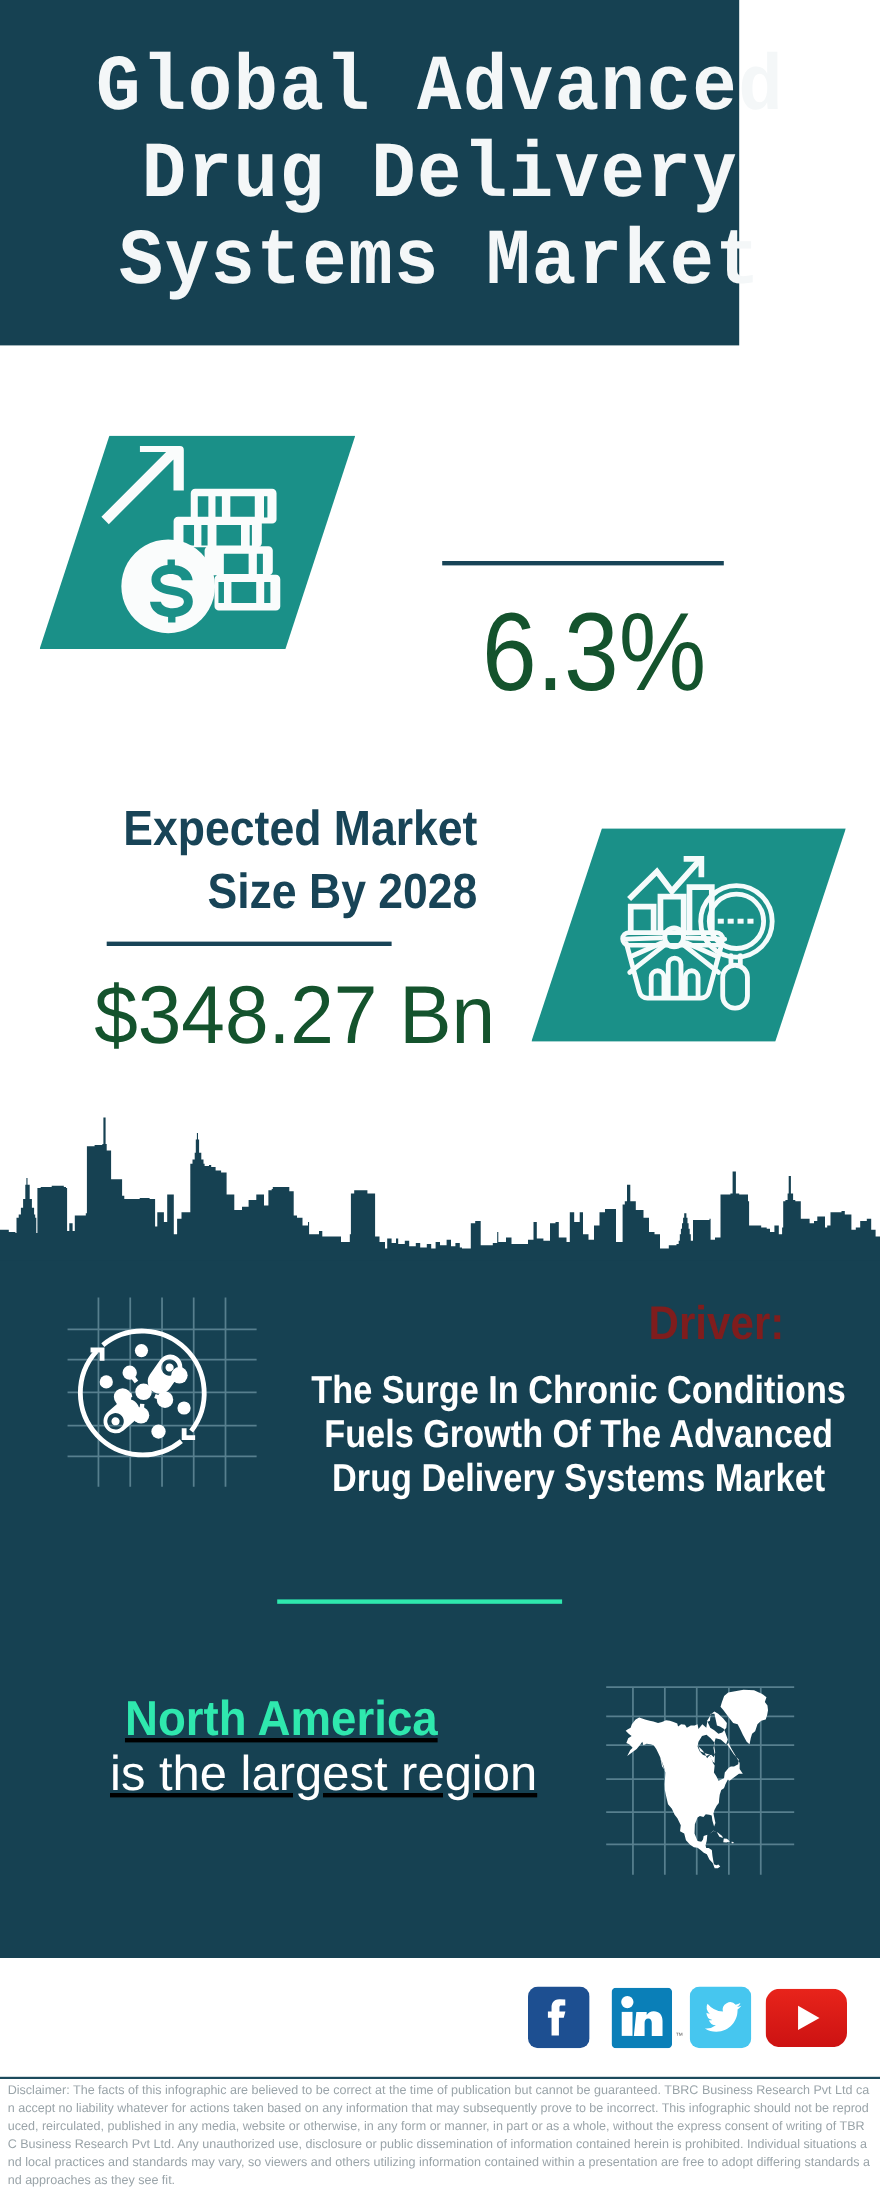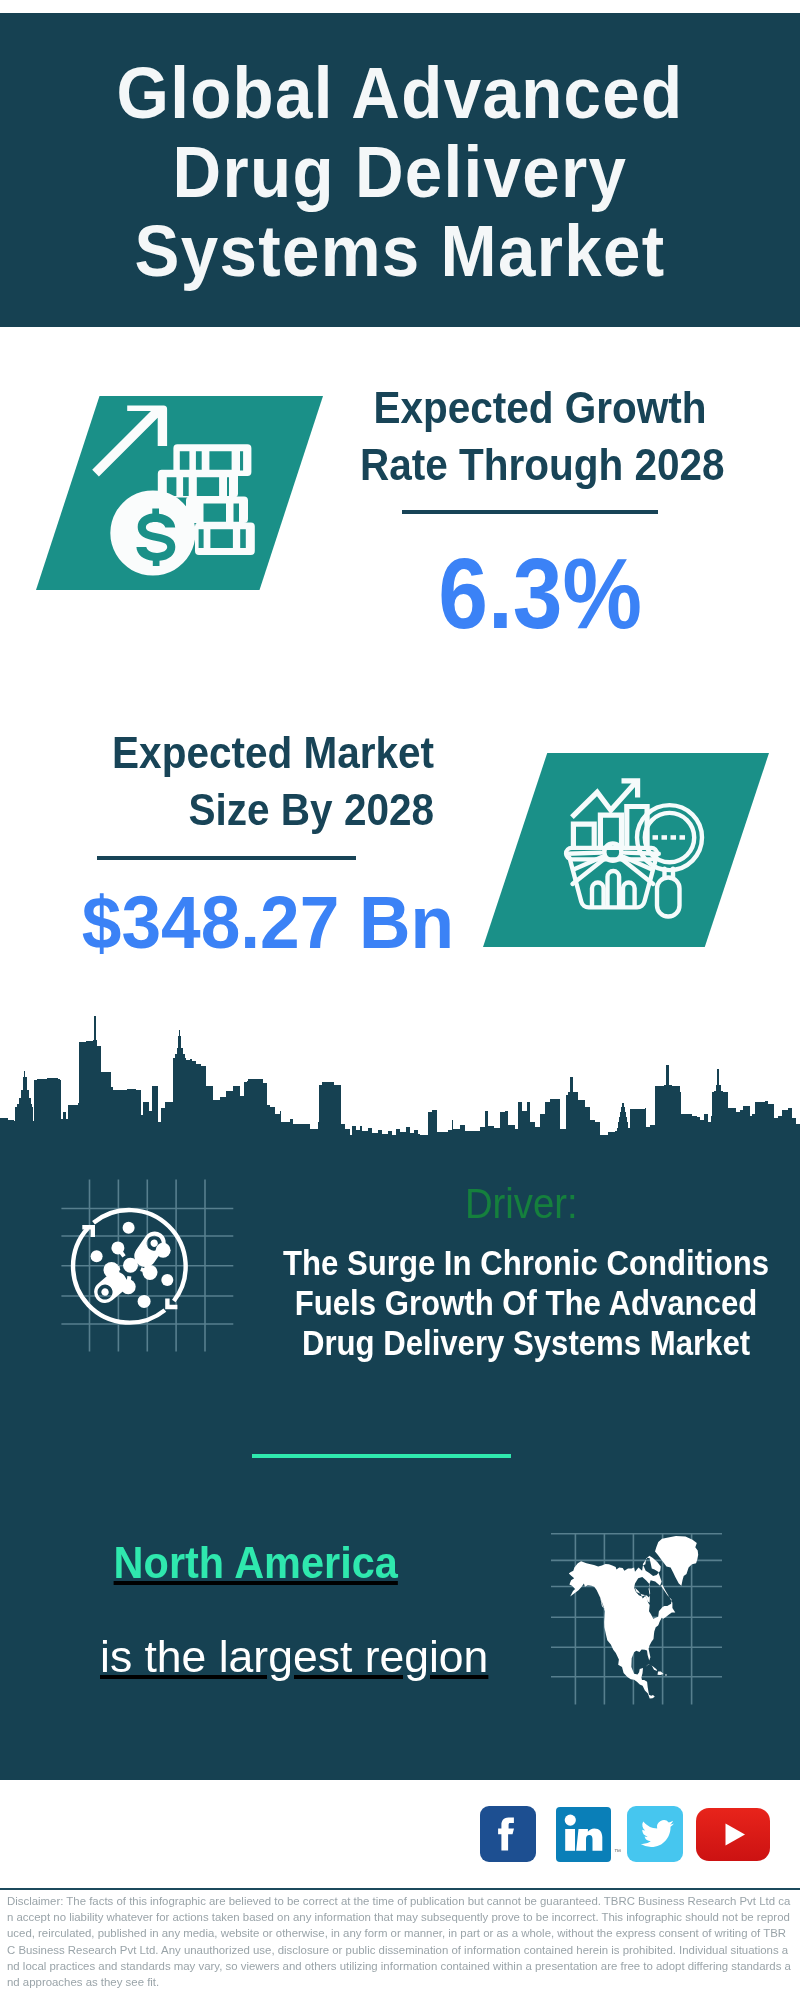"Global Advanced" .header { font-family: none -> Liberation Mono, monospace; top: 13px -> 0; width: 800px -> 672px }
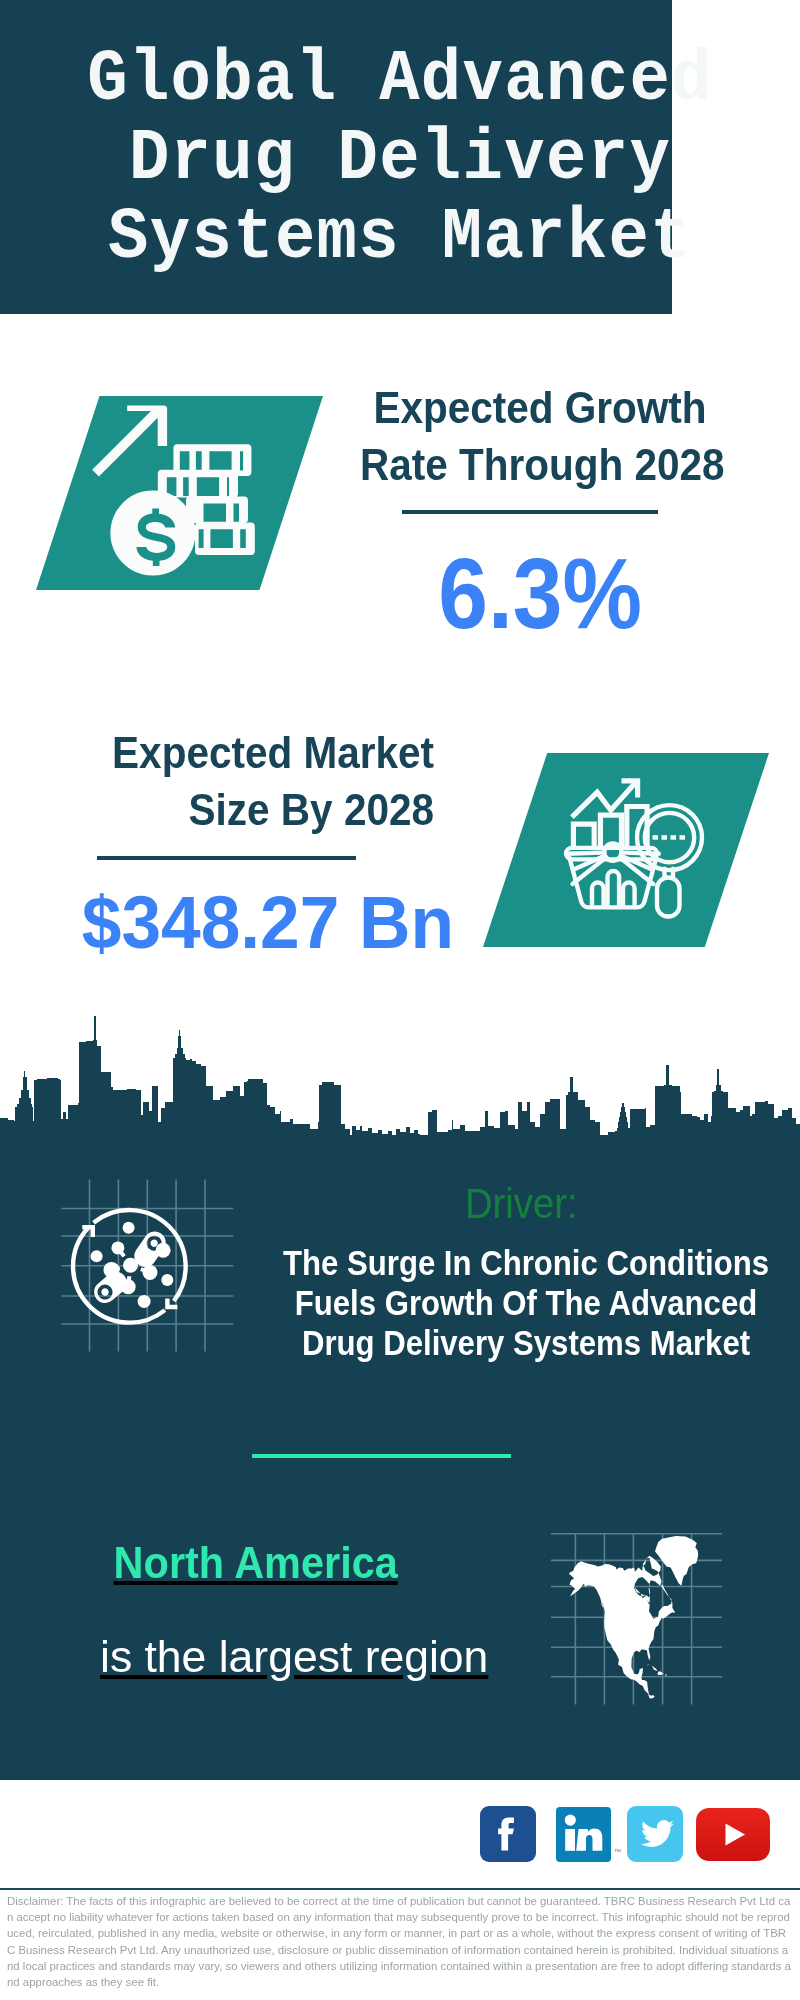"Expected Growth" div.statlabel { html: <div> <span>Expected Growth</span> <span>Rate Through 2028</span> </div> -> none }
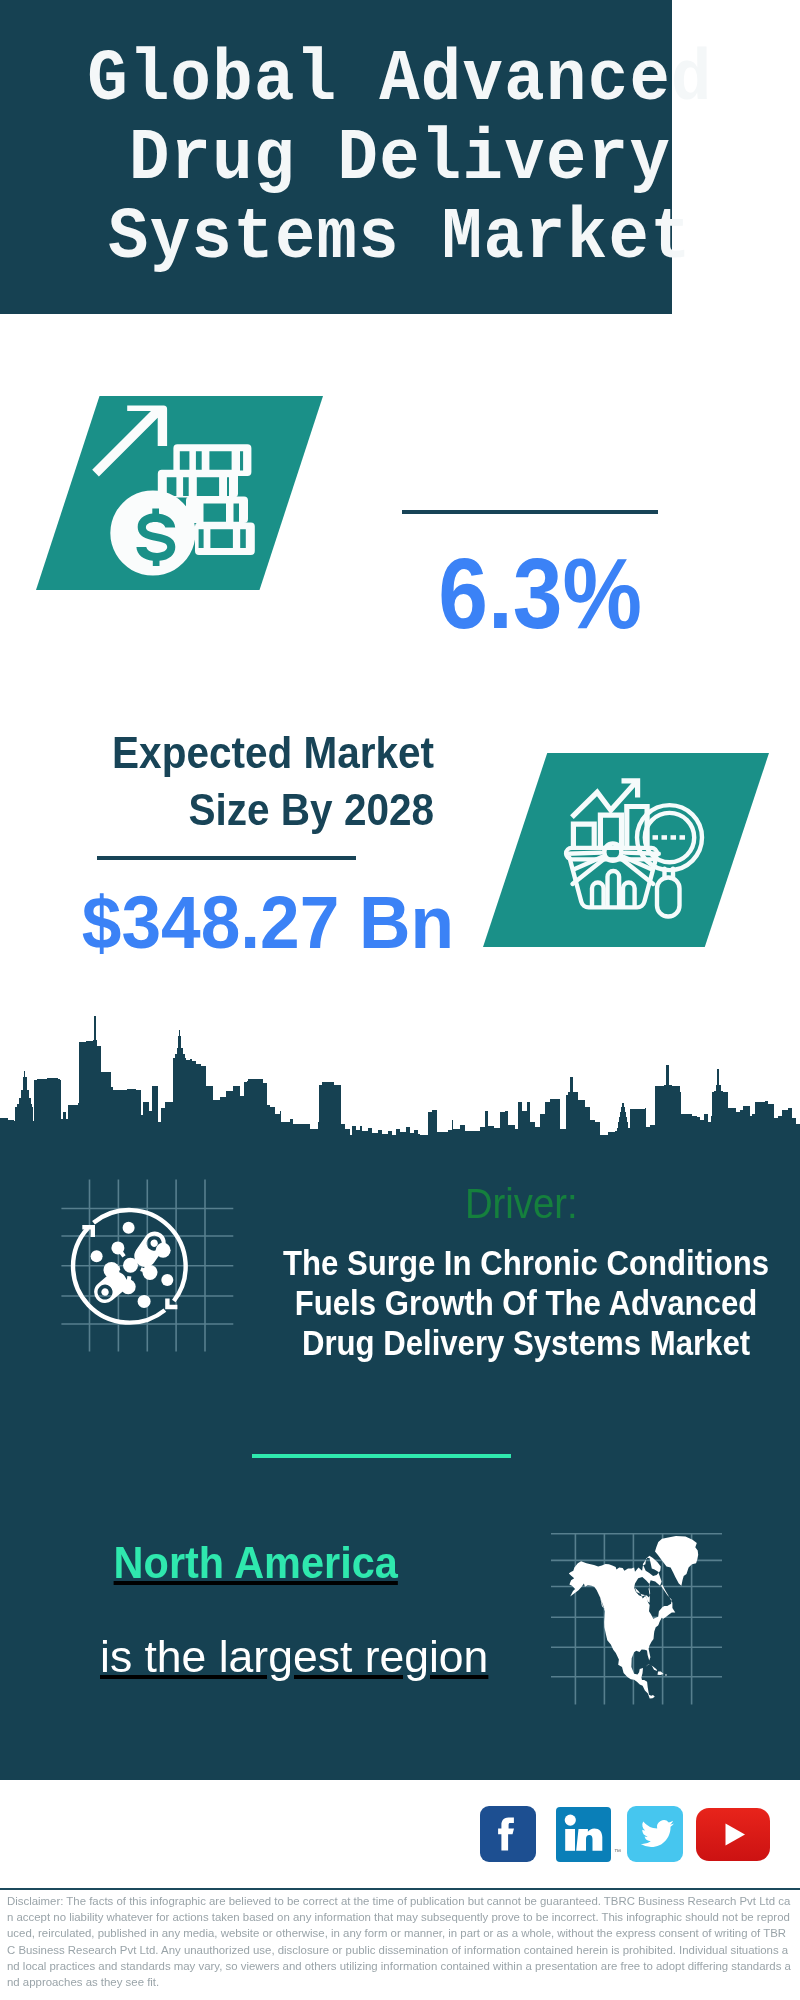"6.3%" .statvalue { color: #3b82f6 -> #14532d; font-weight: bold -> normal }
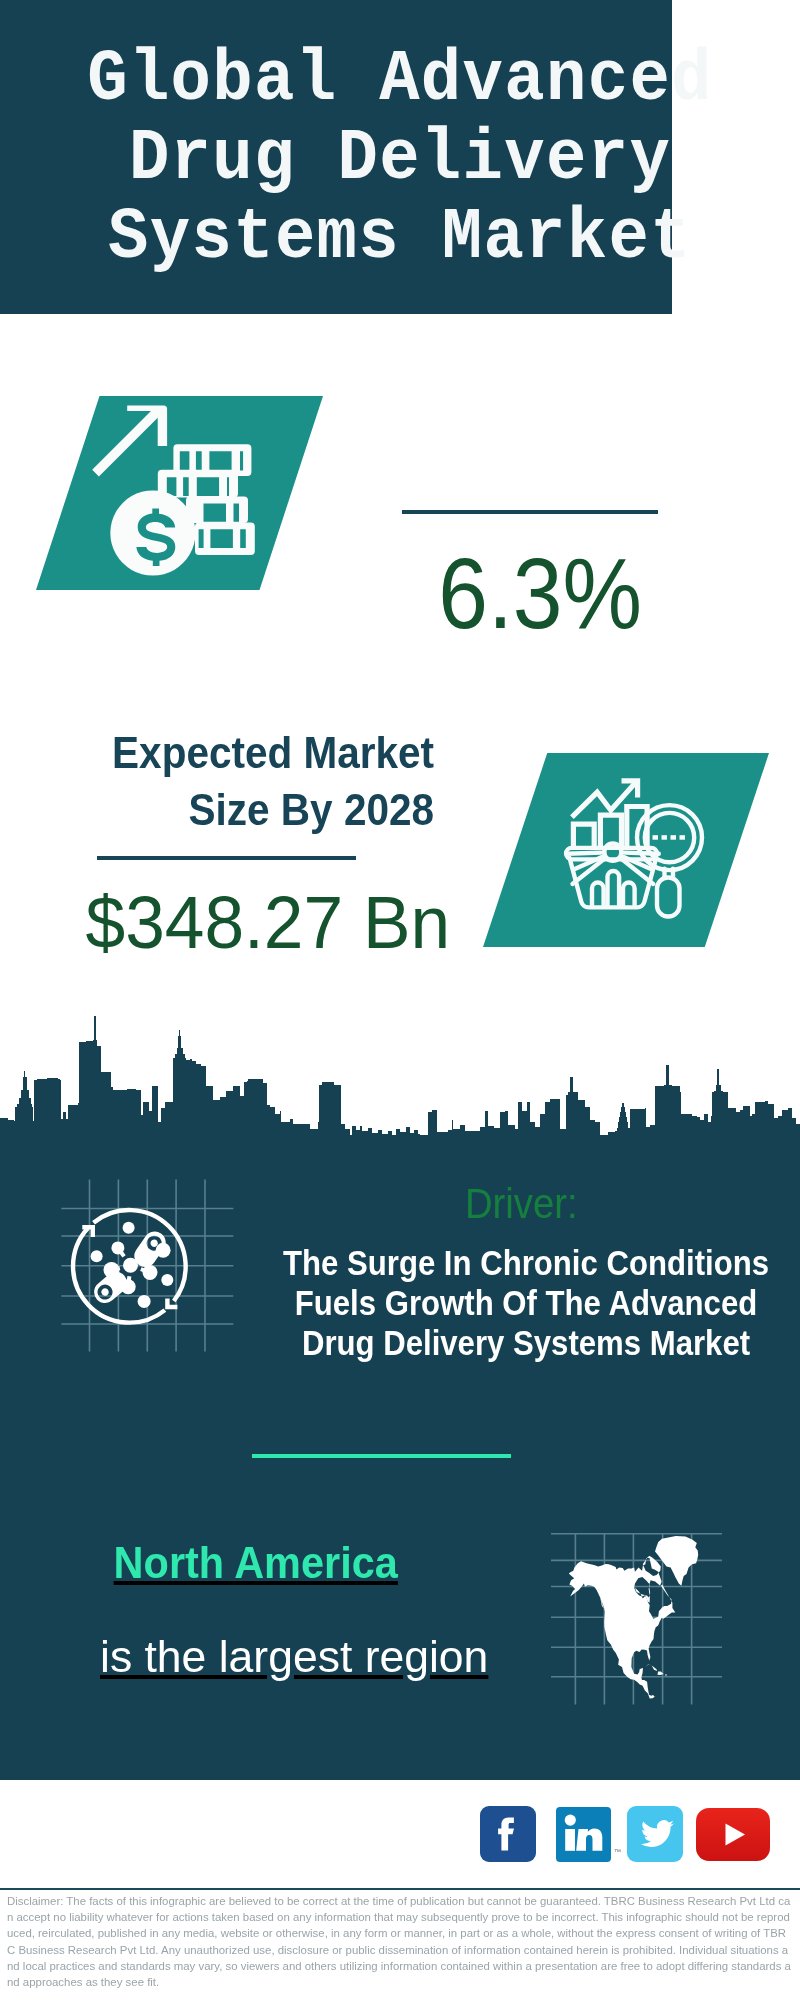"Driver:" .drvtitle { color: #15803d -> #7f1d1d; font-weight: normal -> bold; text-align: center -> right }
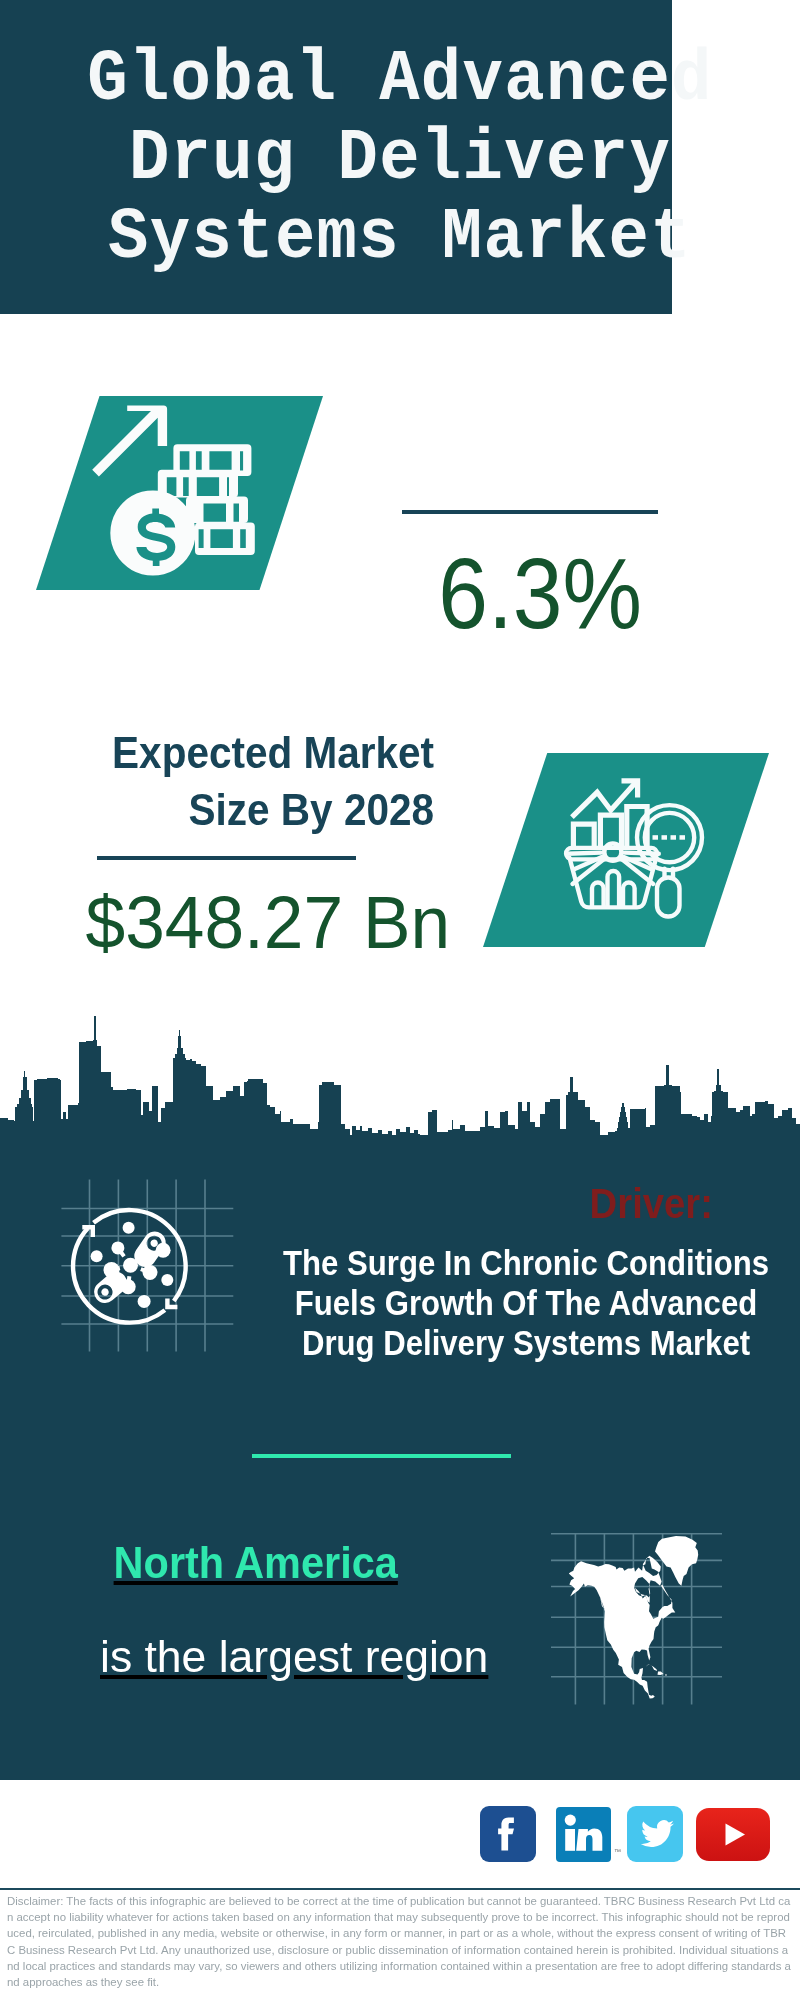"is the largest region" .region .rtxt { margin-top: 44px -> none }
